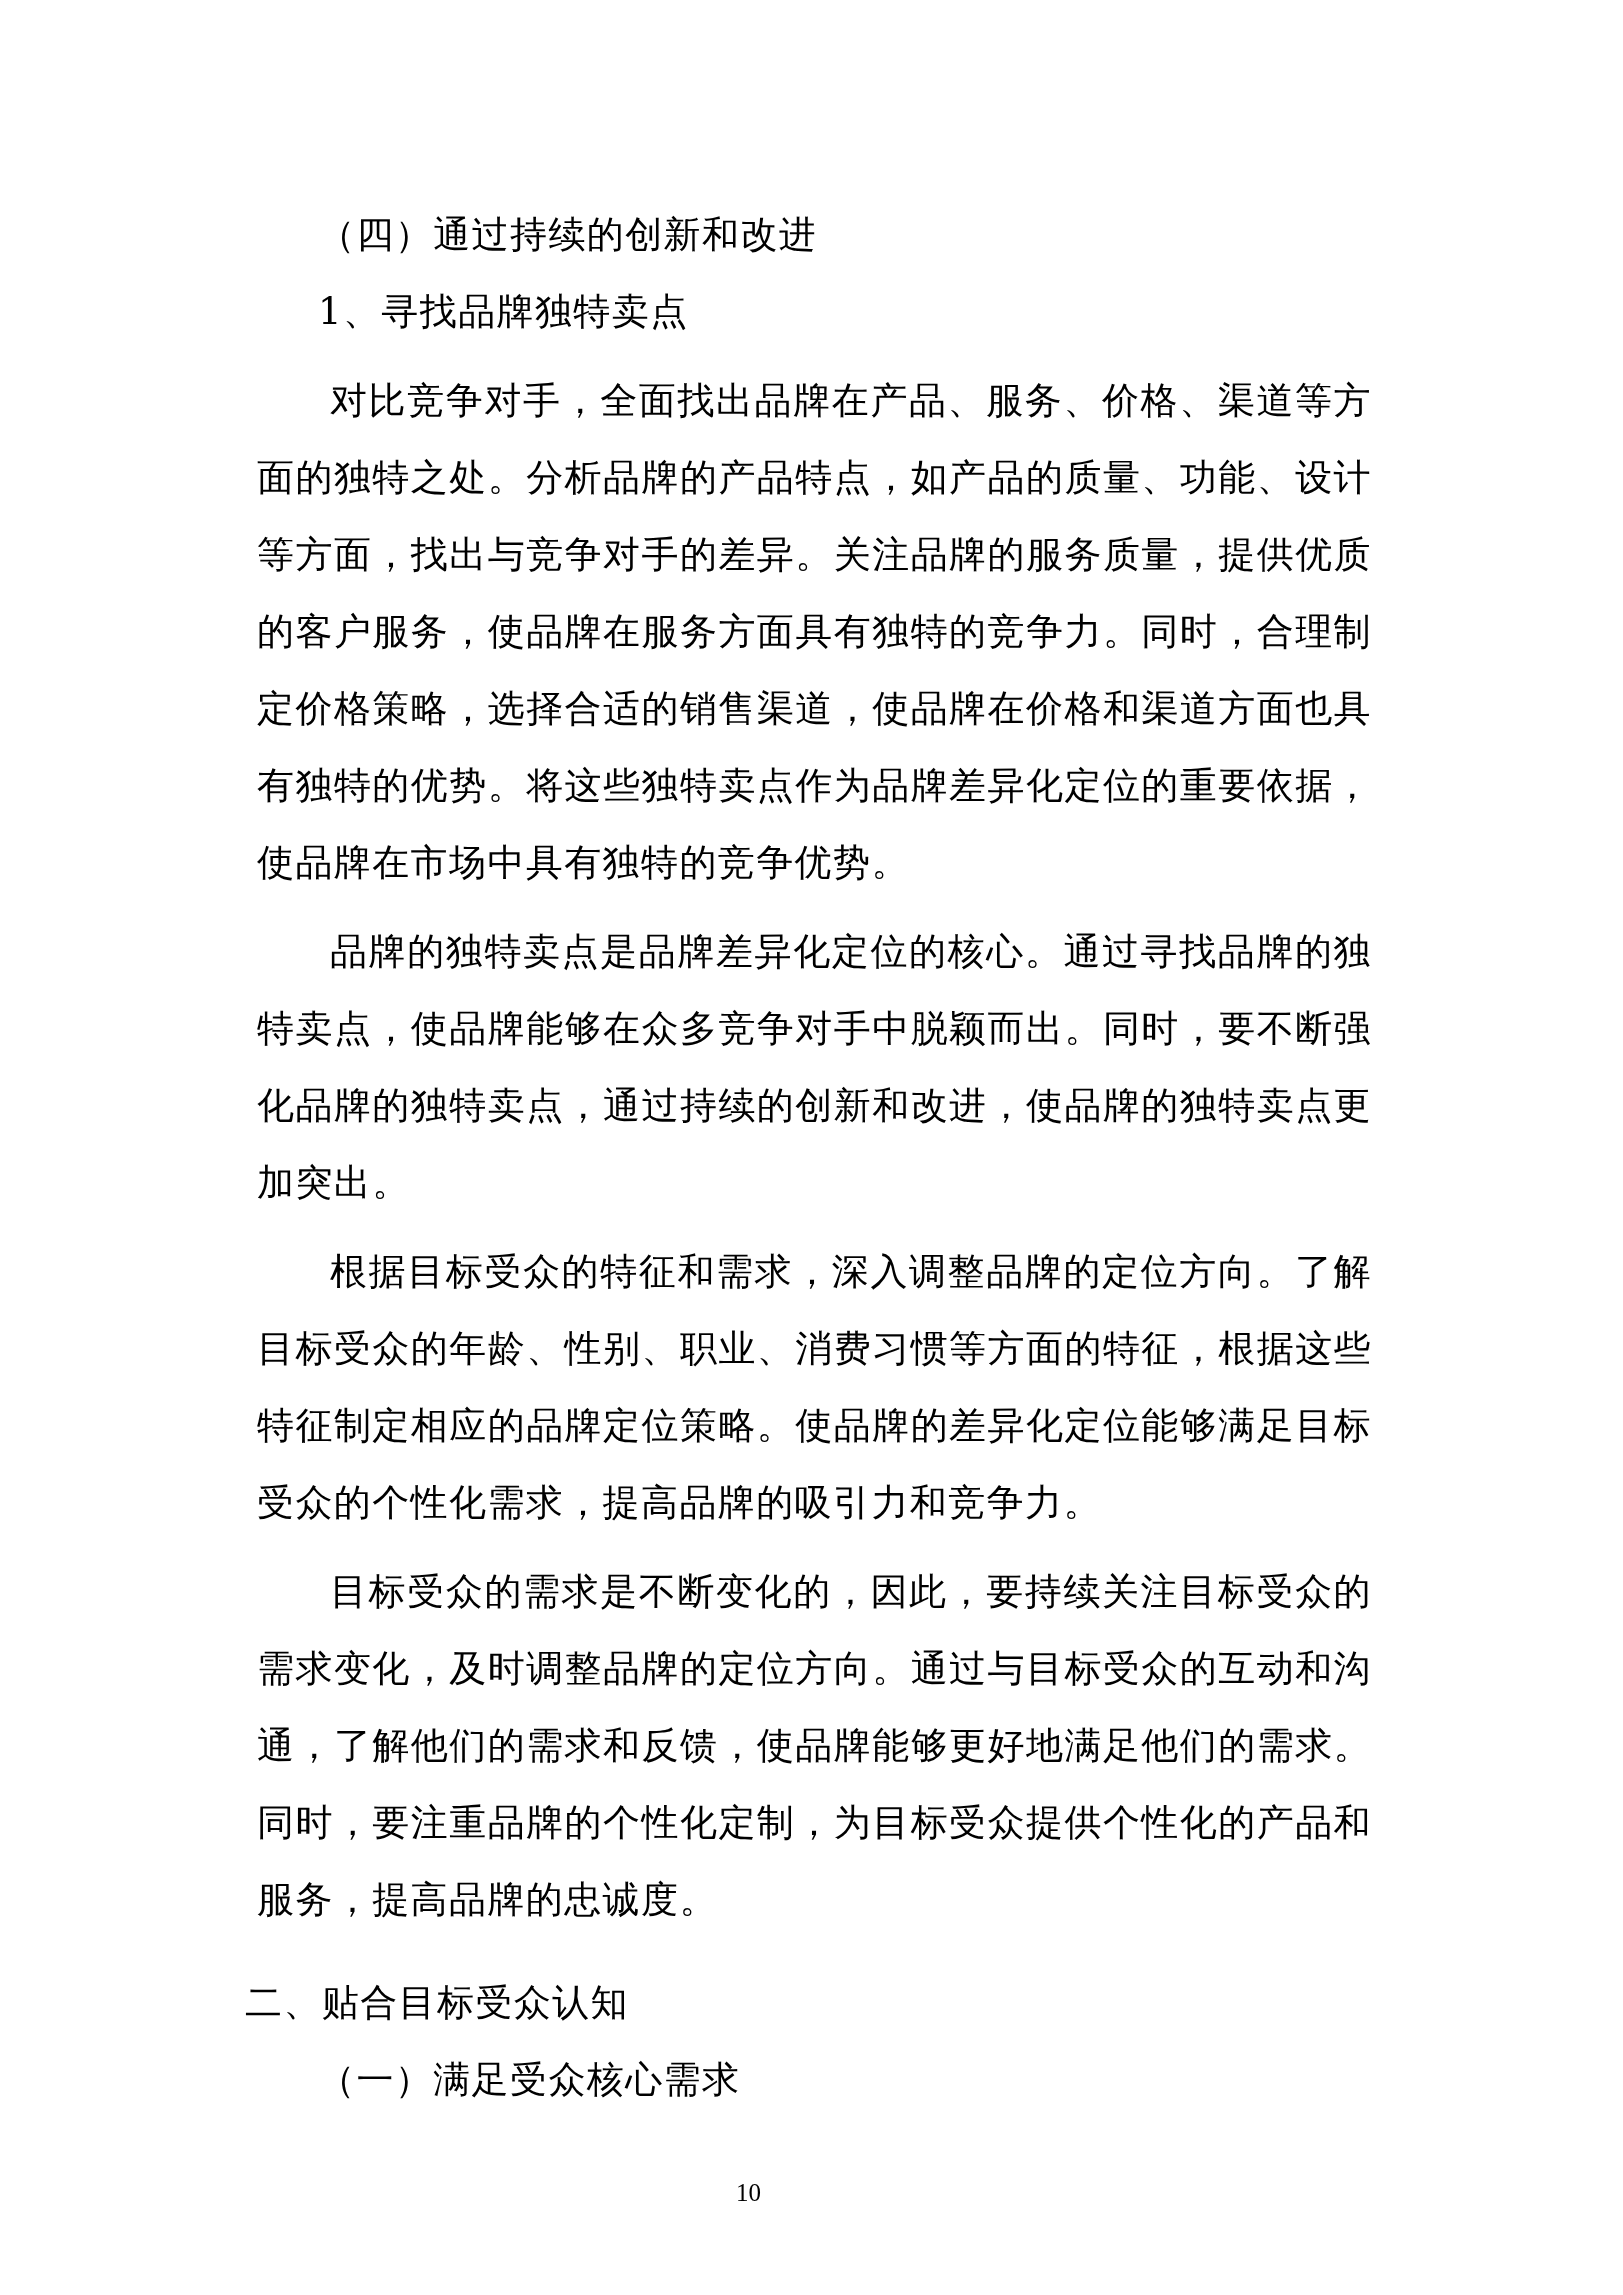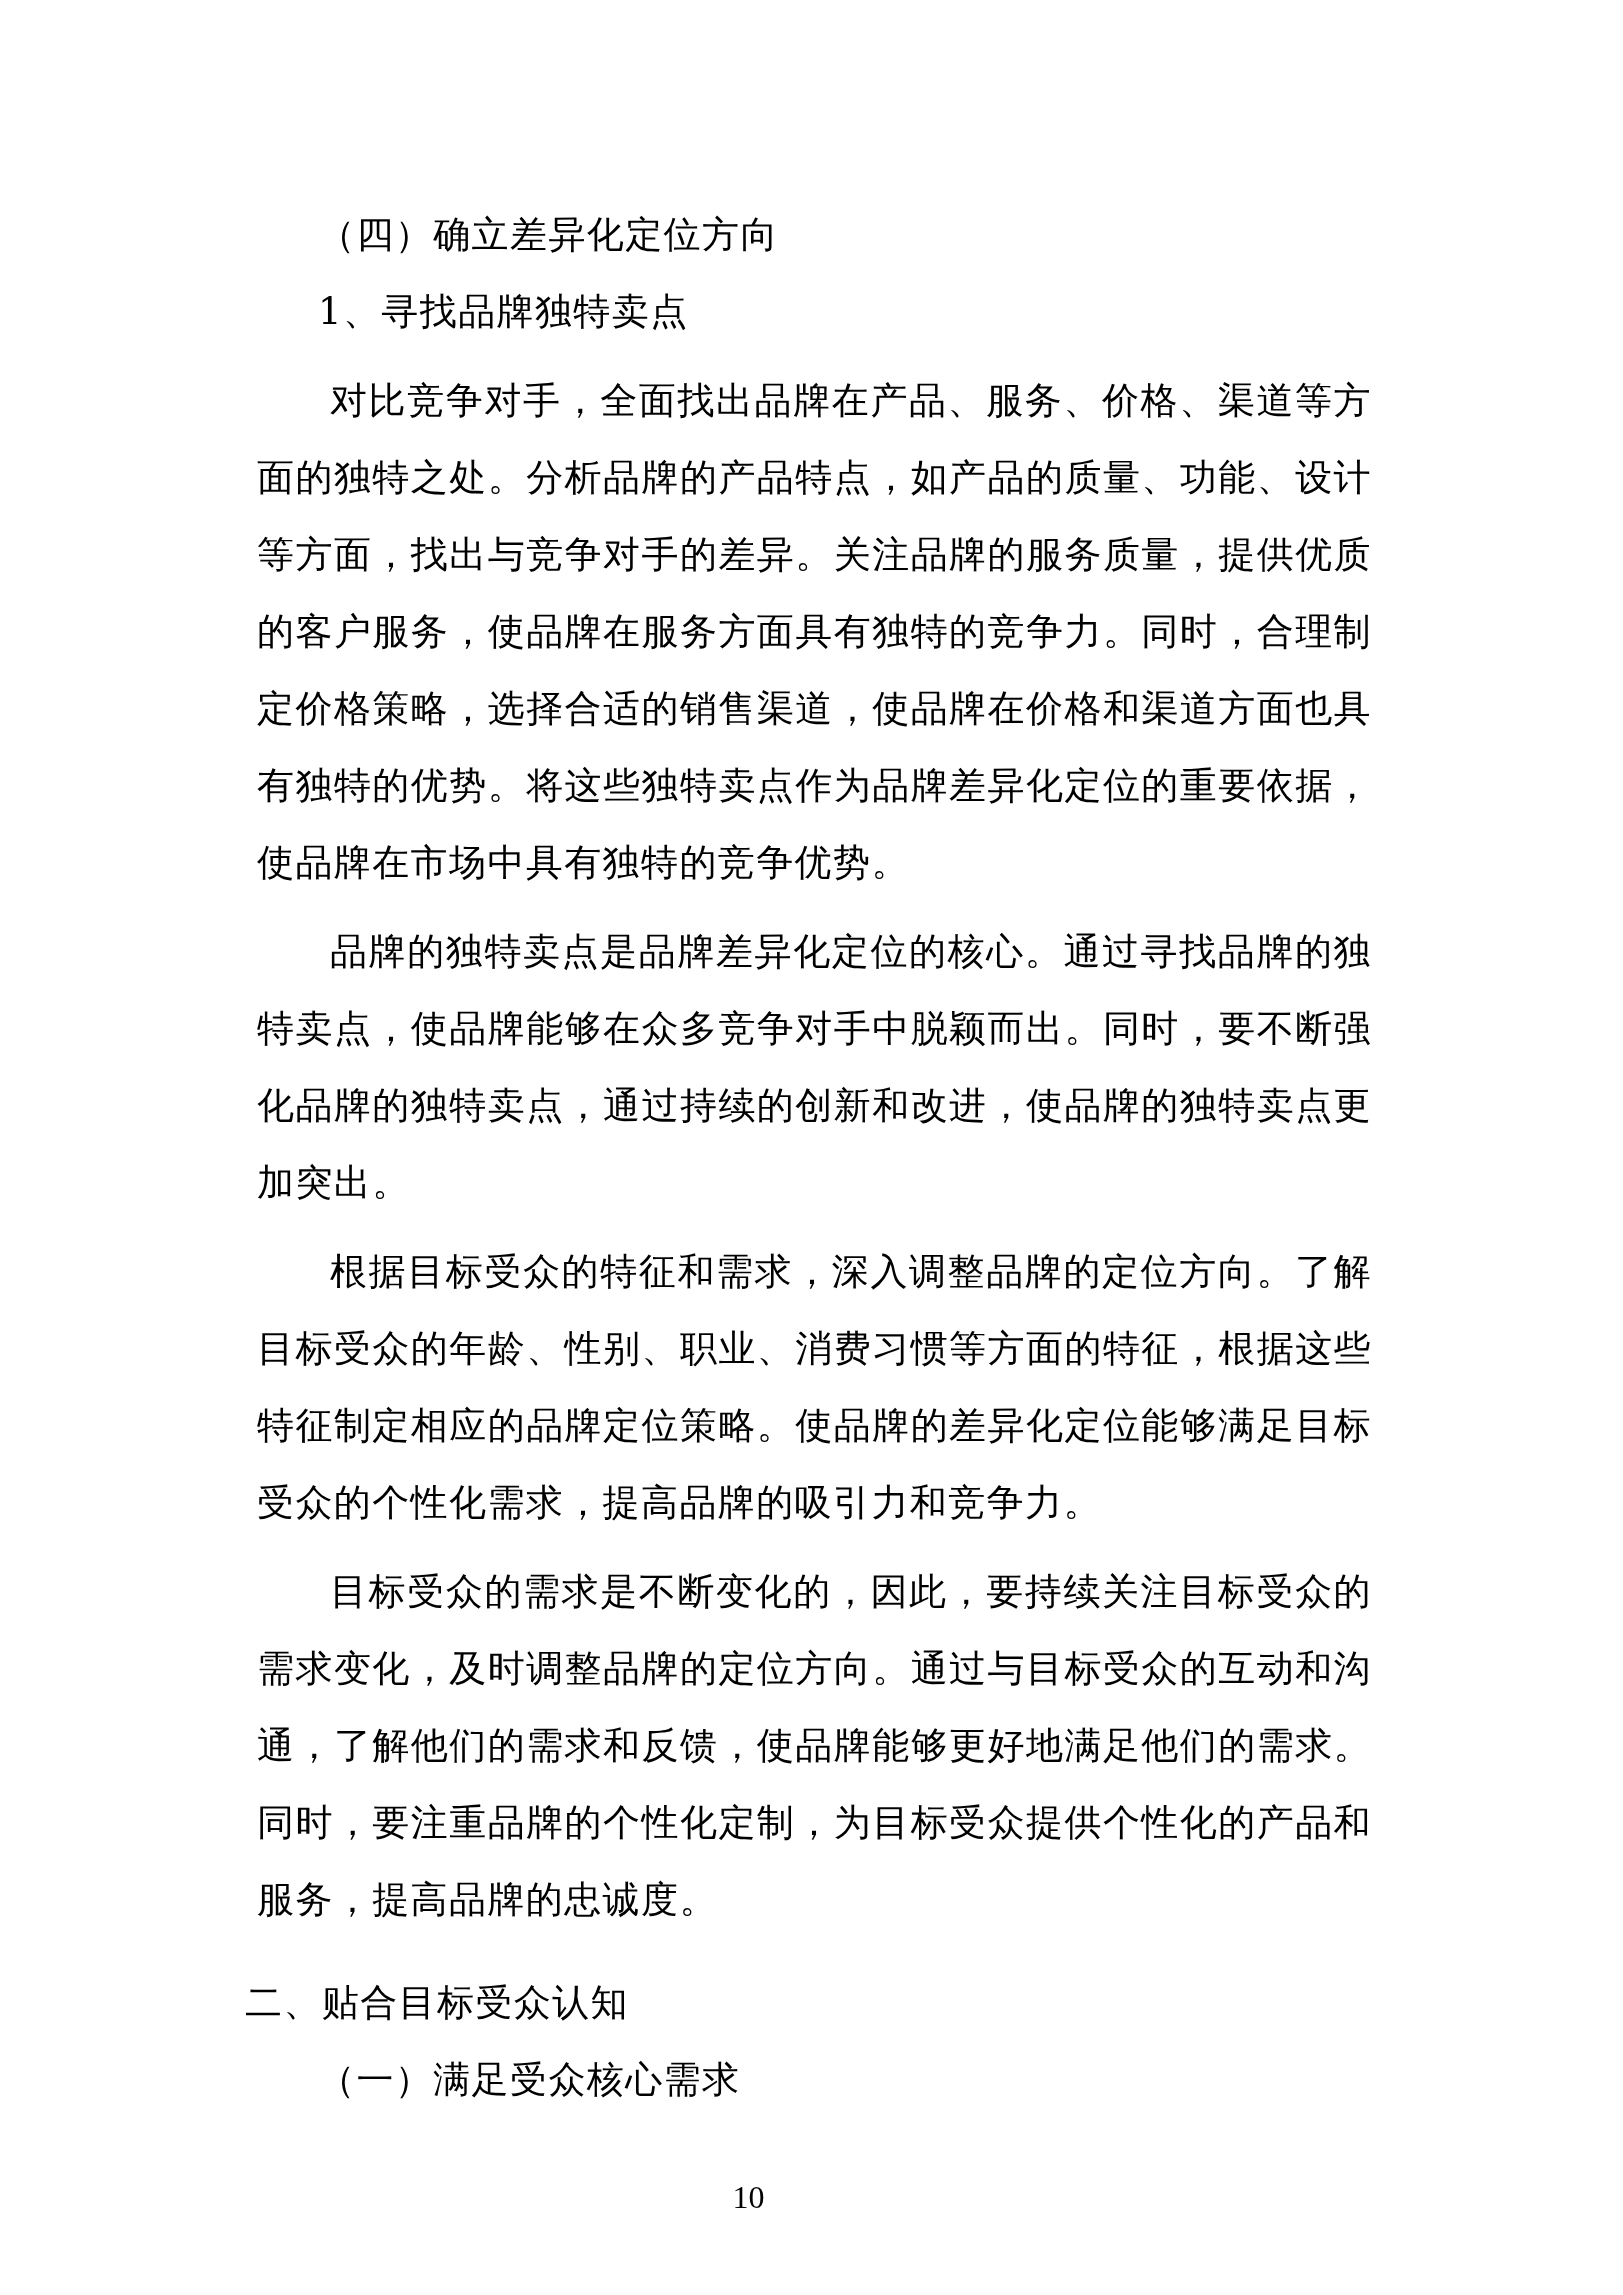"（四）确立差异化定位方向" div.line { text: 确立差异化定位方向 -> 通过持续的创新和改进 }
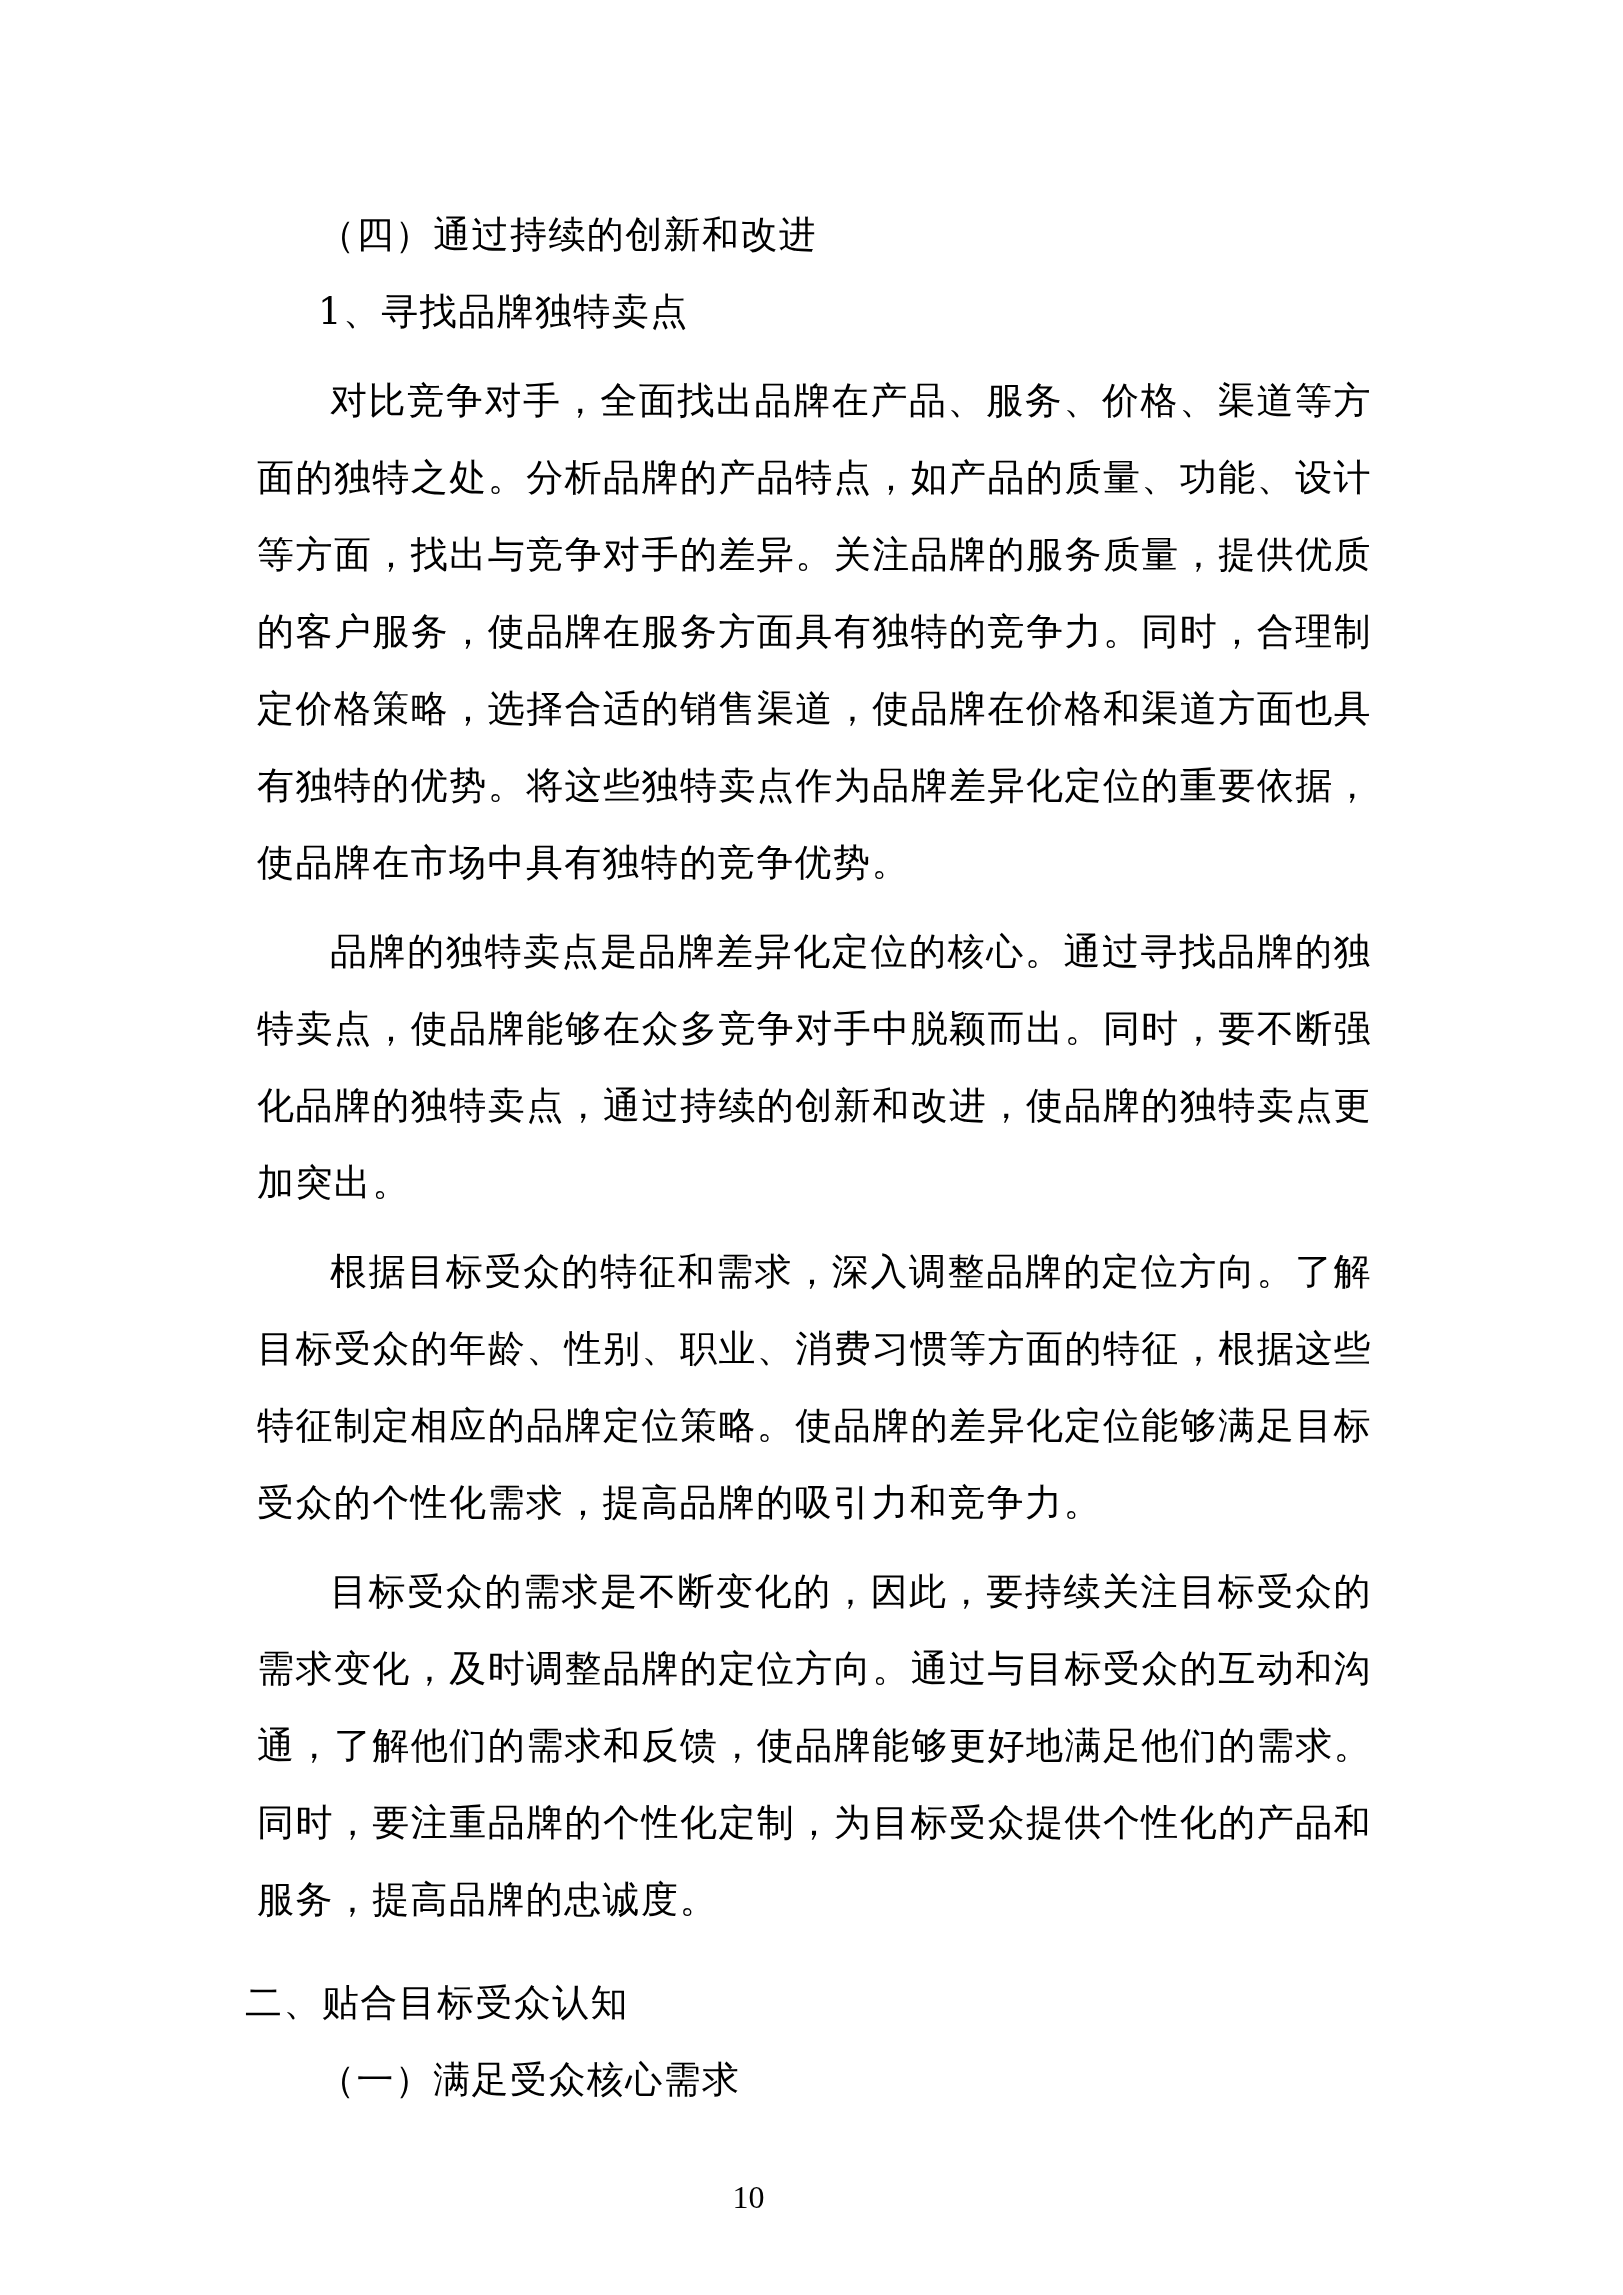"10" .page-number { font-size: 32px -> 25px }
